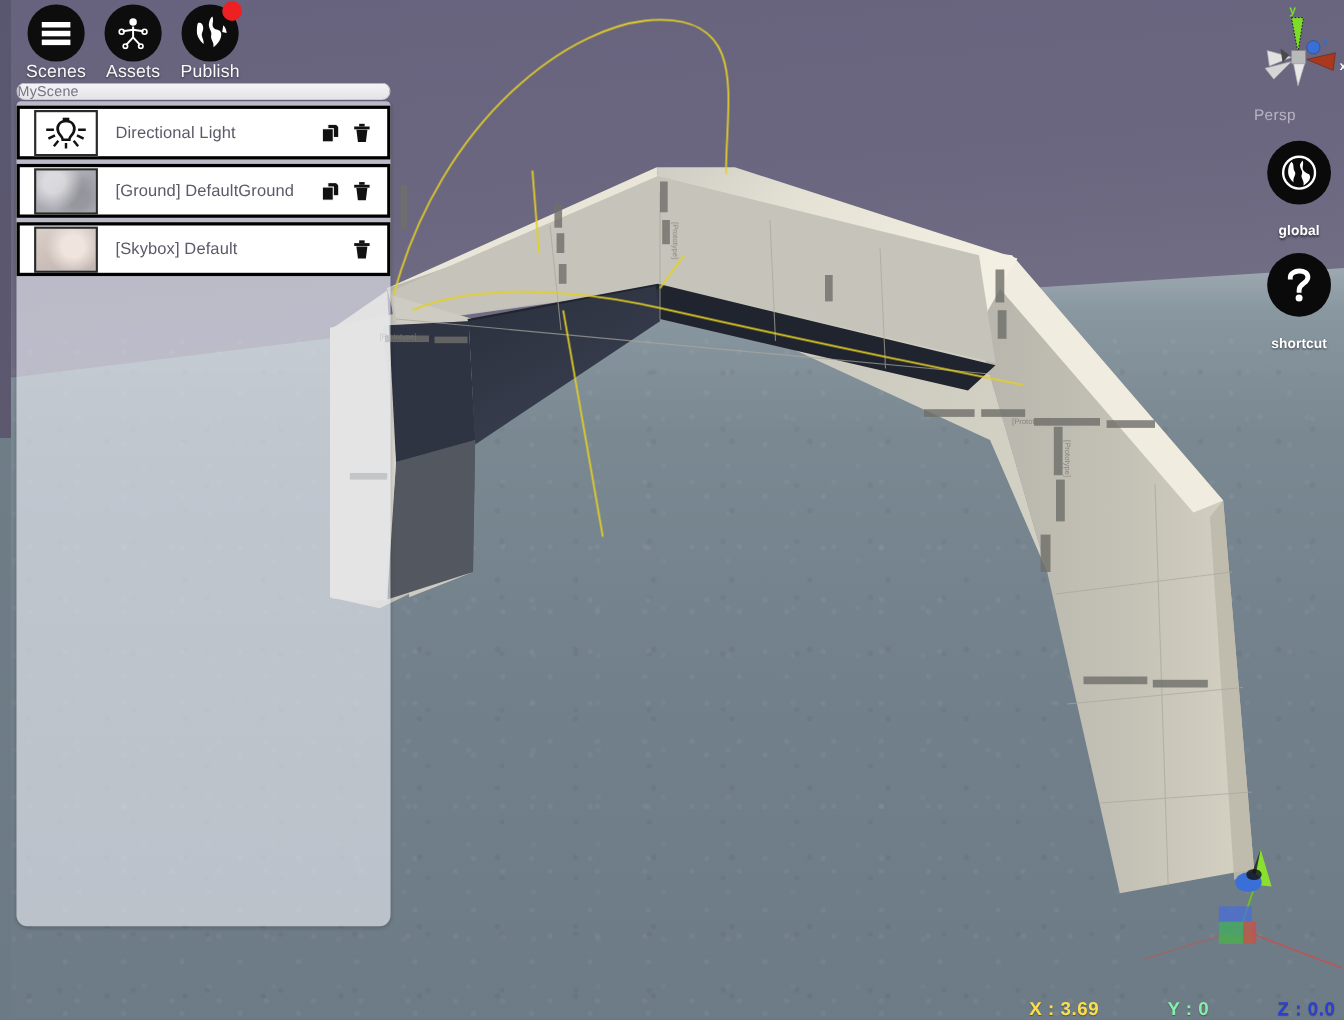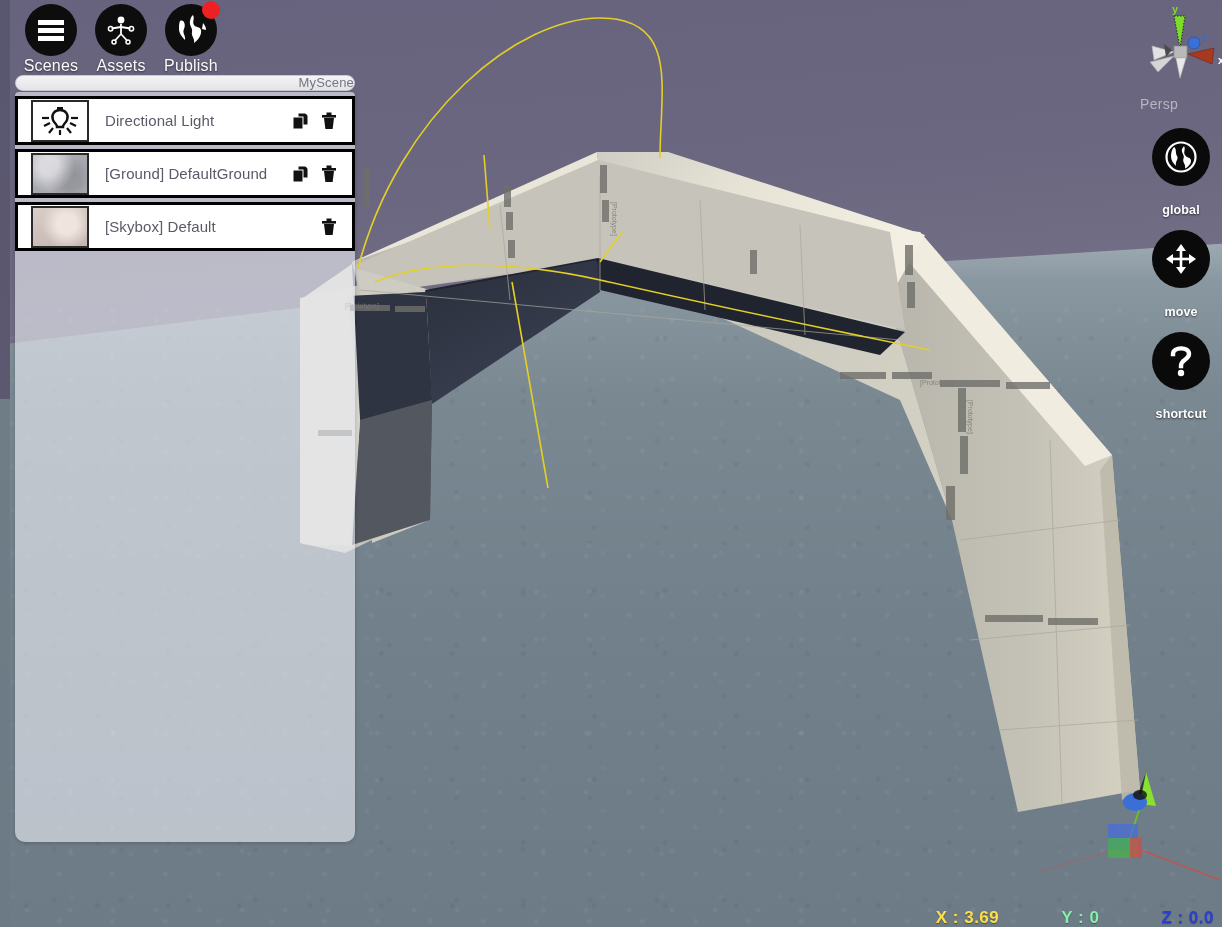"MyScene" .scene-title { text-align: right -> left }
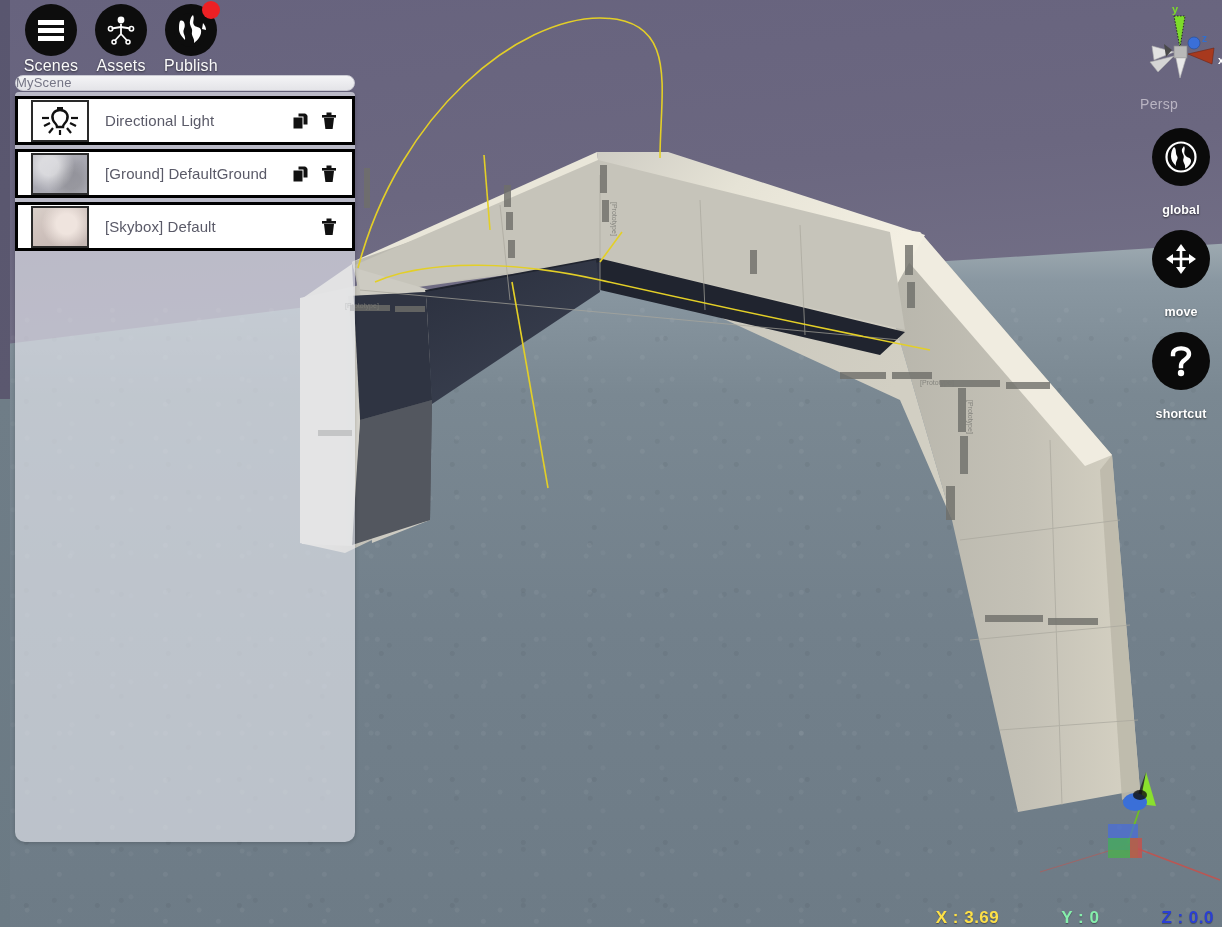"move" div.tool-item { html: <div> <div> <svg> <line></line> <line></line> <polygon></polygon> <polygon></polygon> <polygon></polygon> <polygon></polygon> </svg> </div> <div>move</div> </div> -> none }
